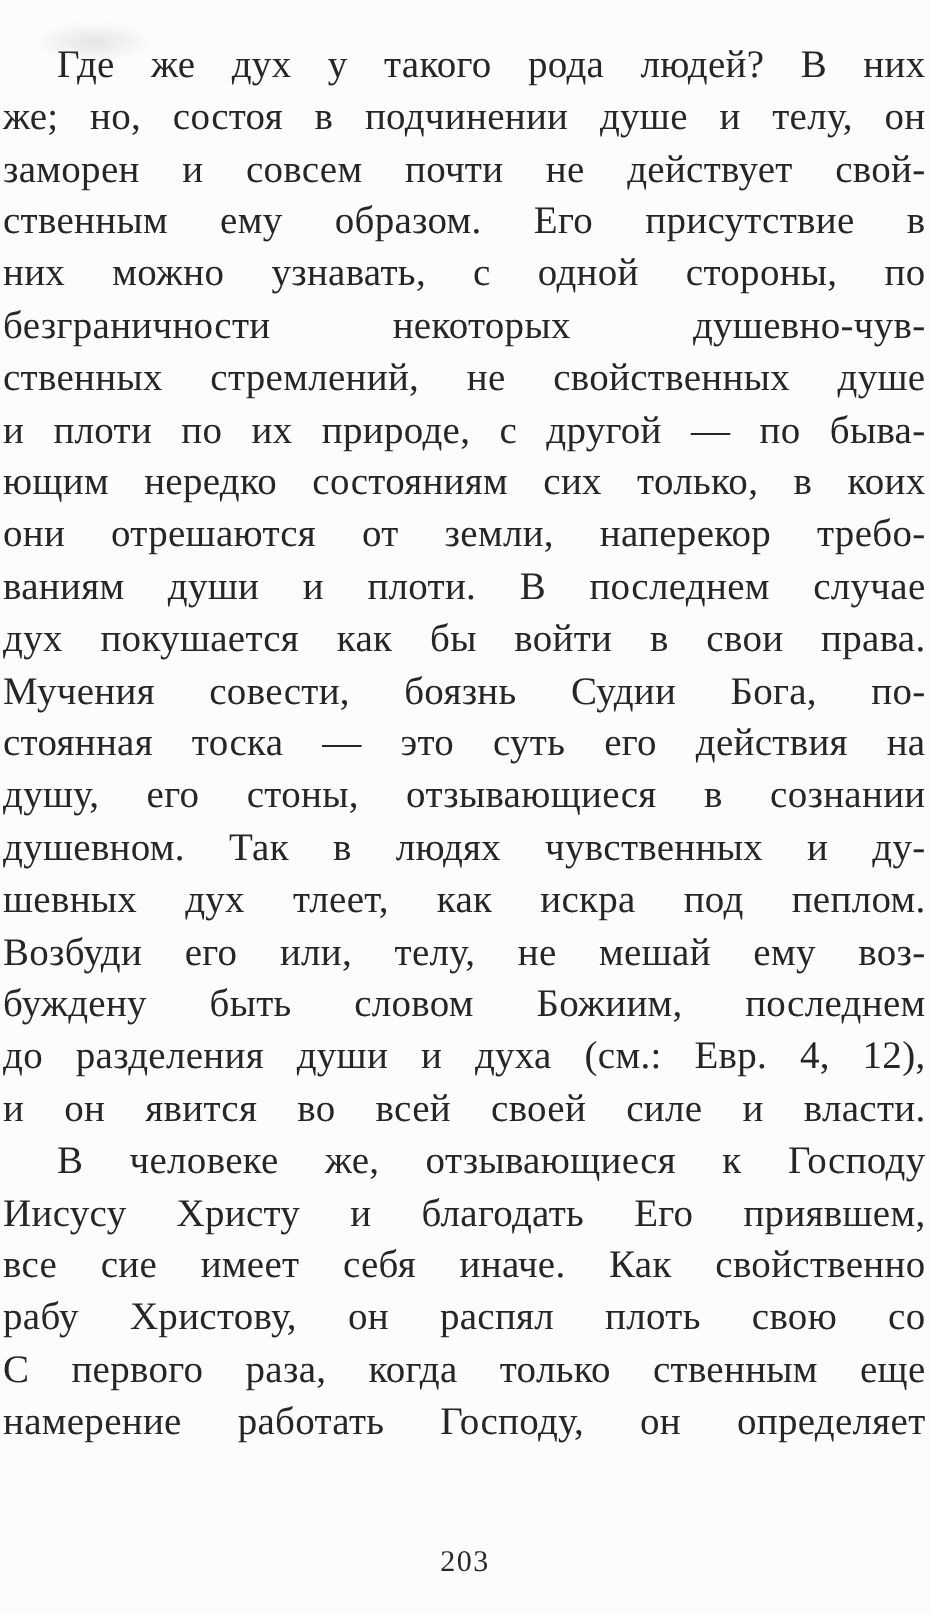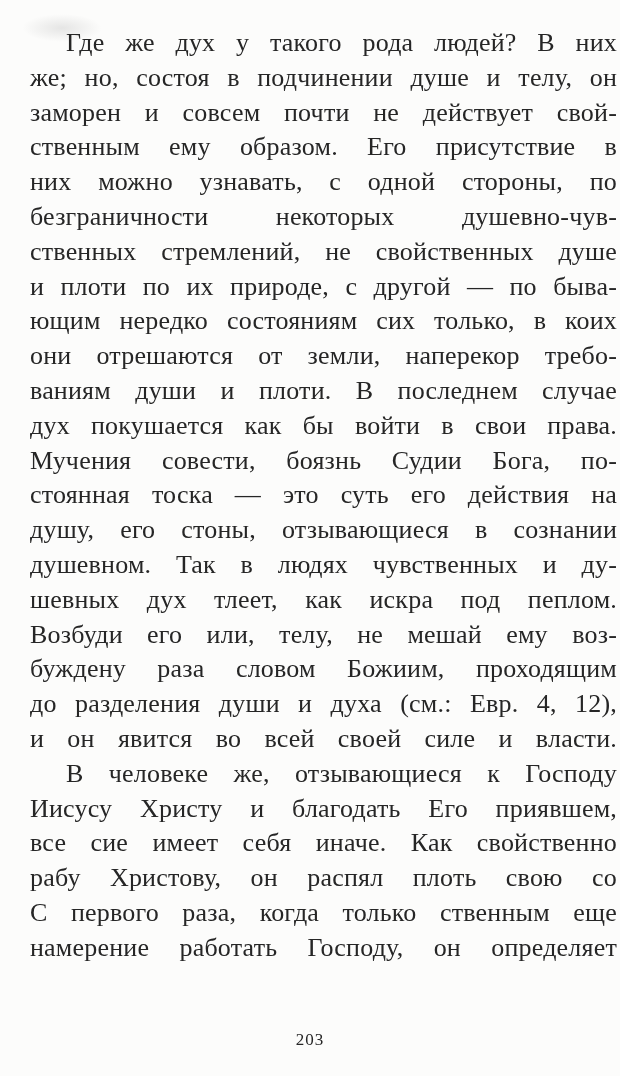"Где же дух у такого" .line { margin-left: 28px -> none }
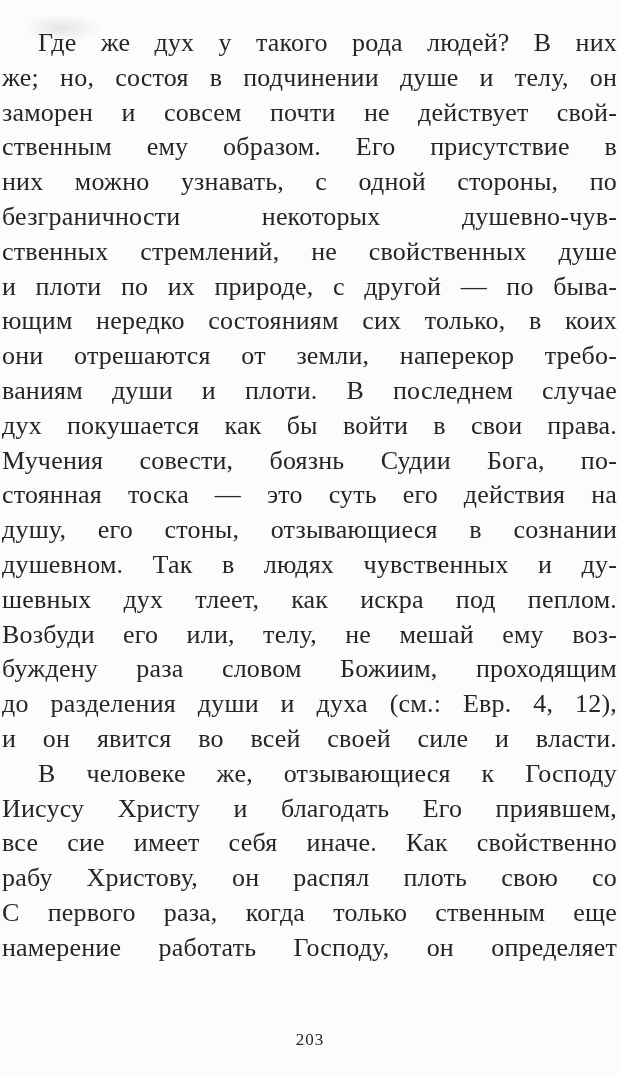"буждену раза словом Божиим, проходящим" div.line { text: раза словом Божиим, проходящим -> быть словом Божиим, последнем }
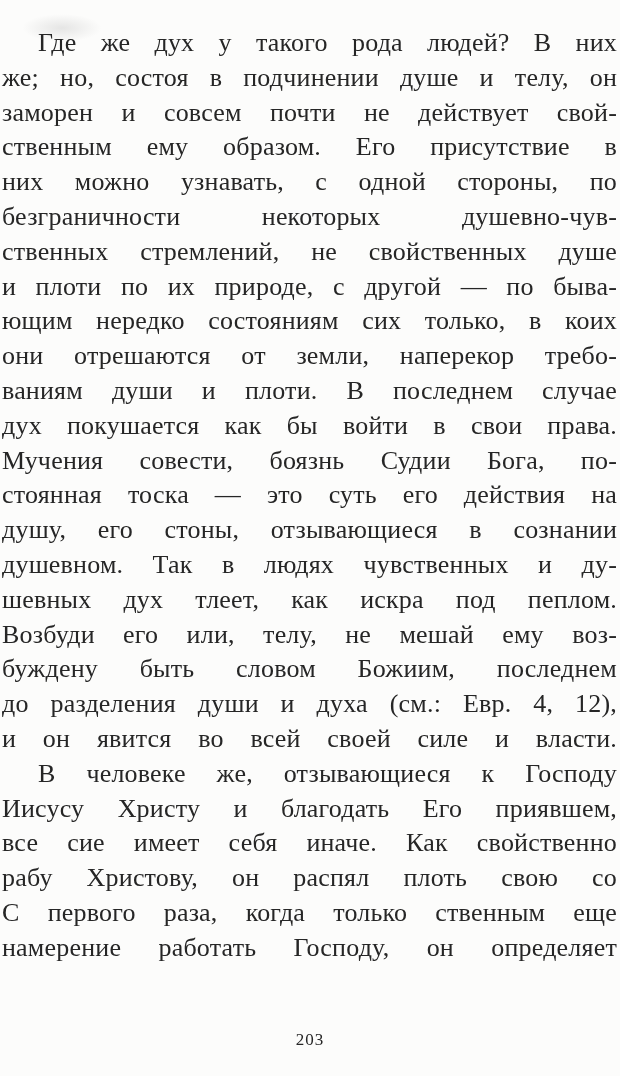"203" .page-number { font-size: 17px -> 20px }
